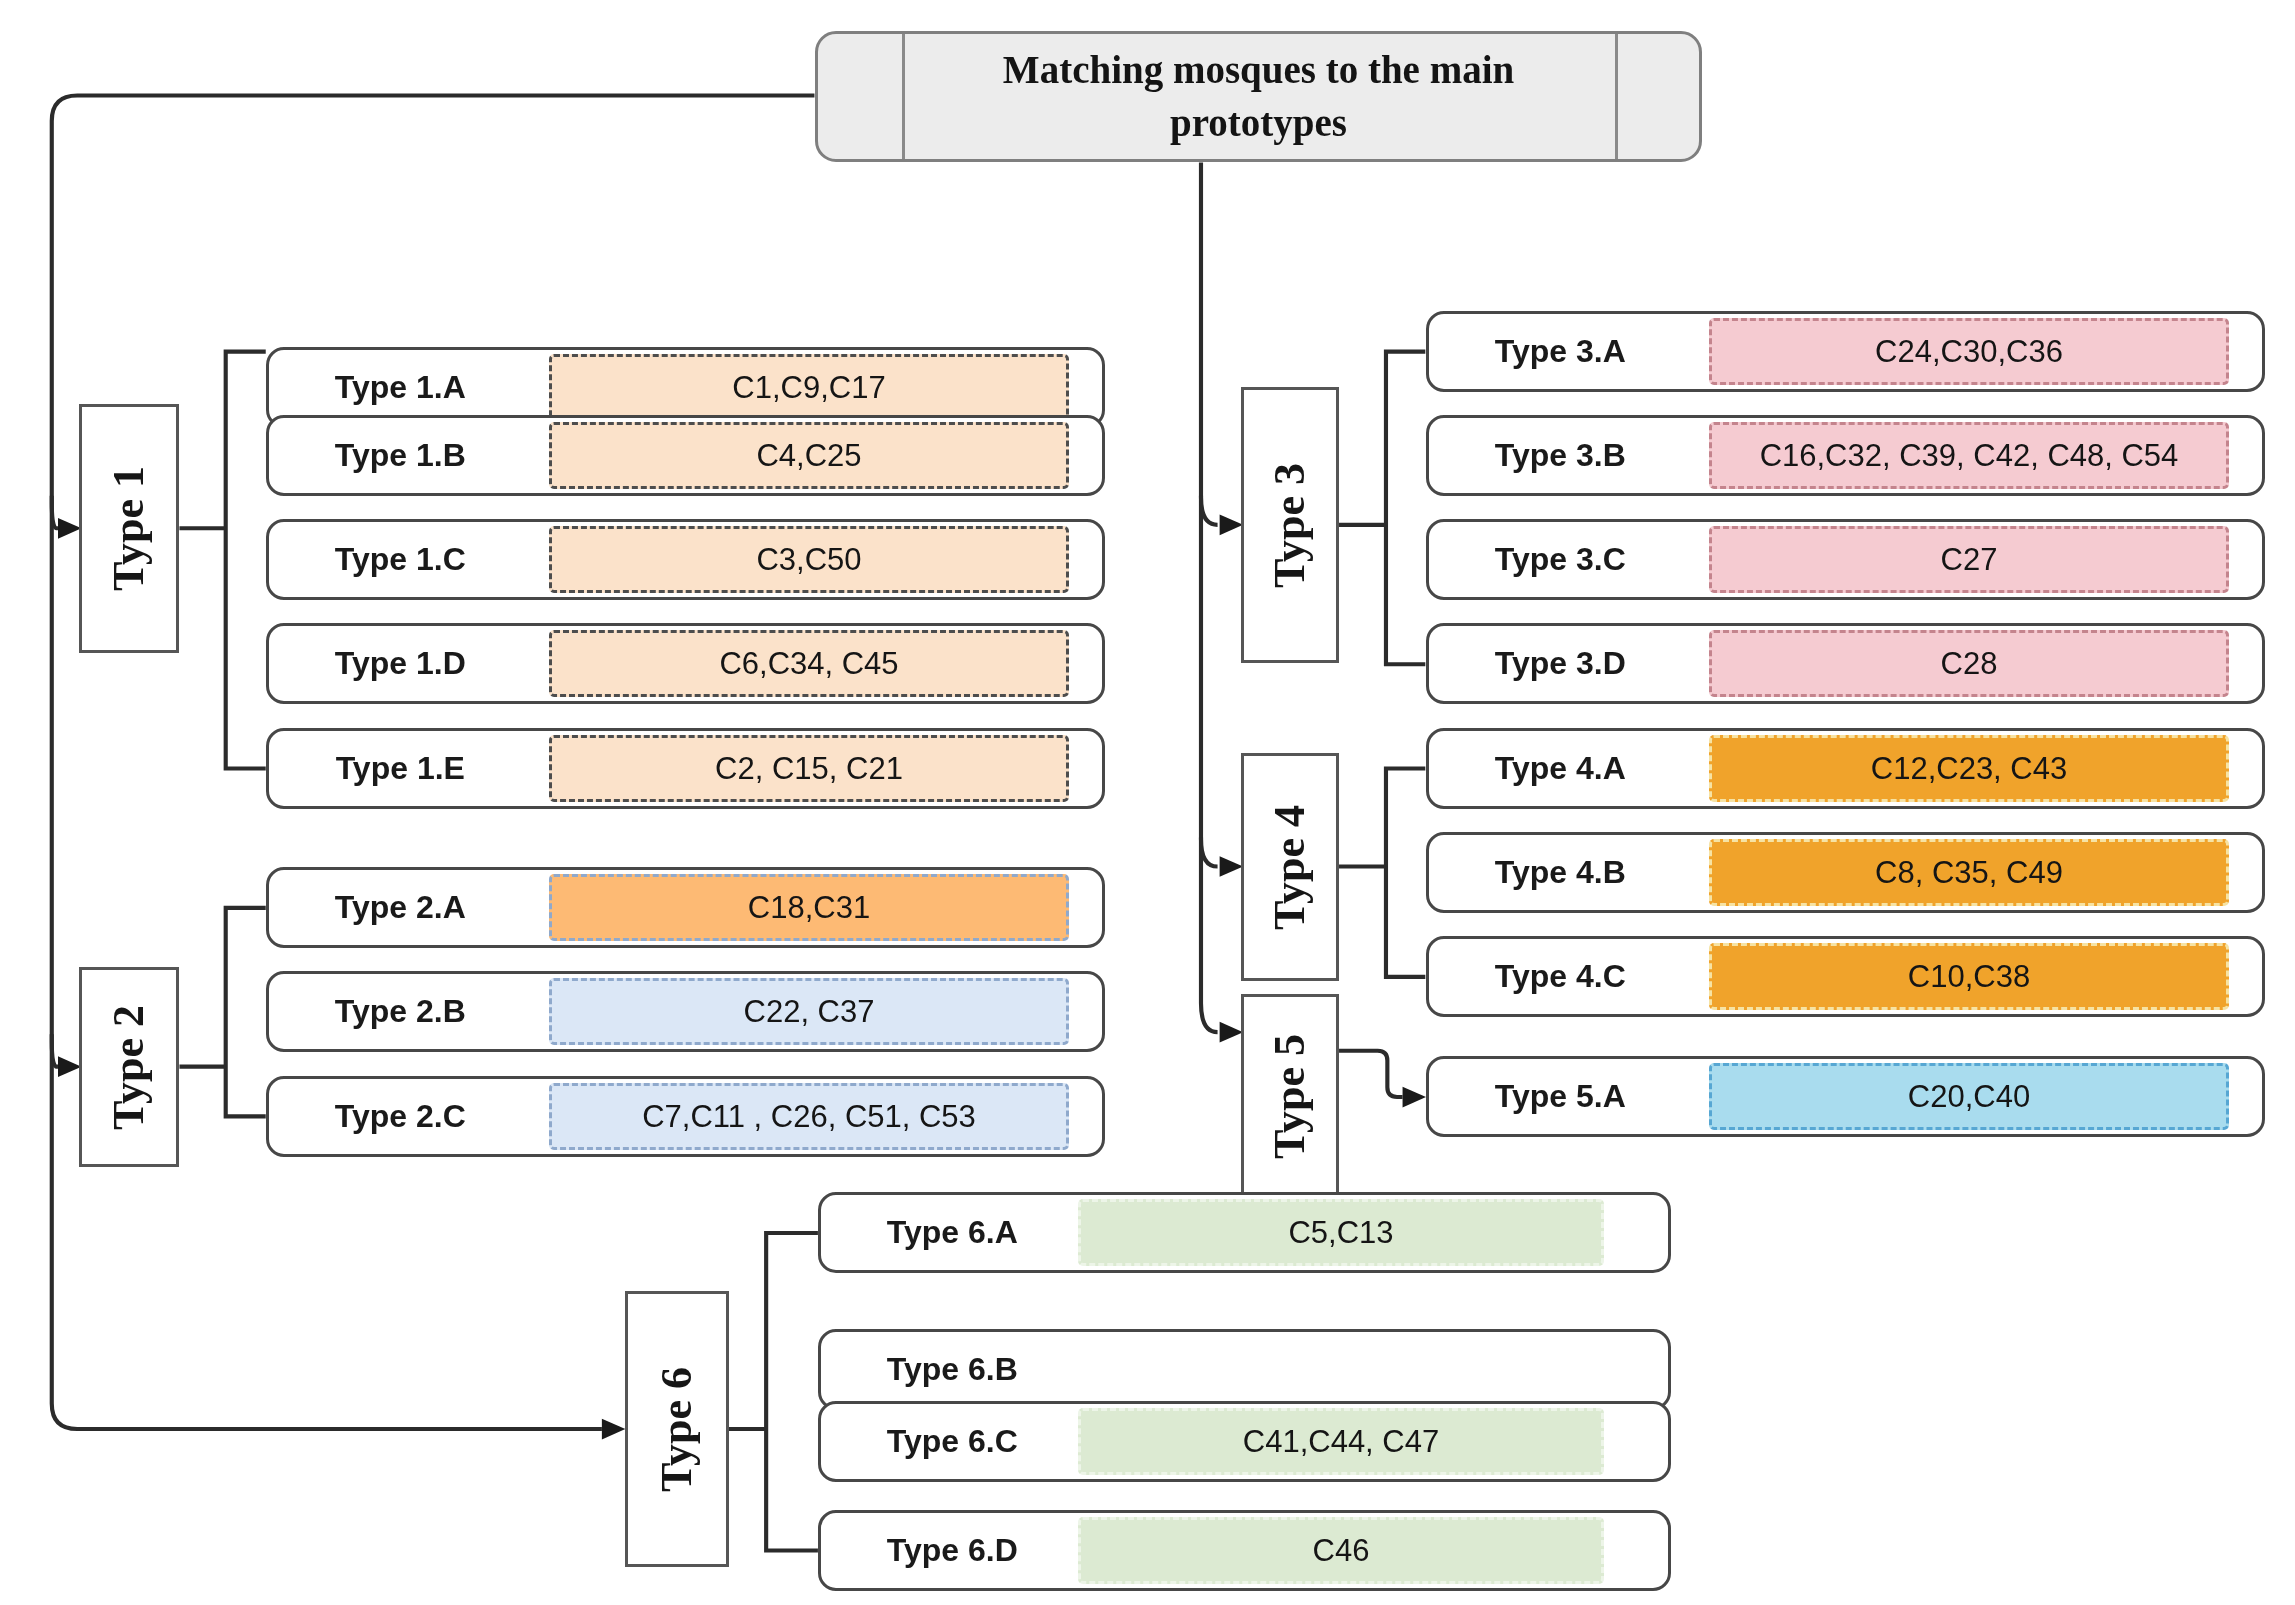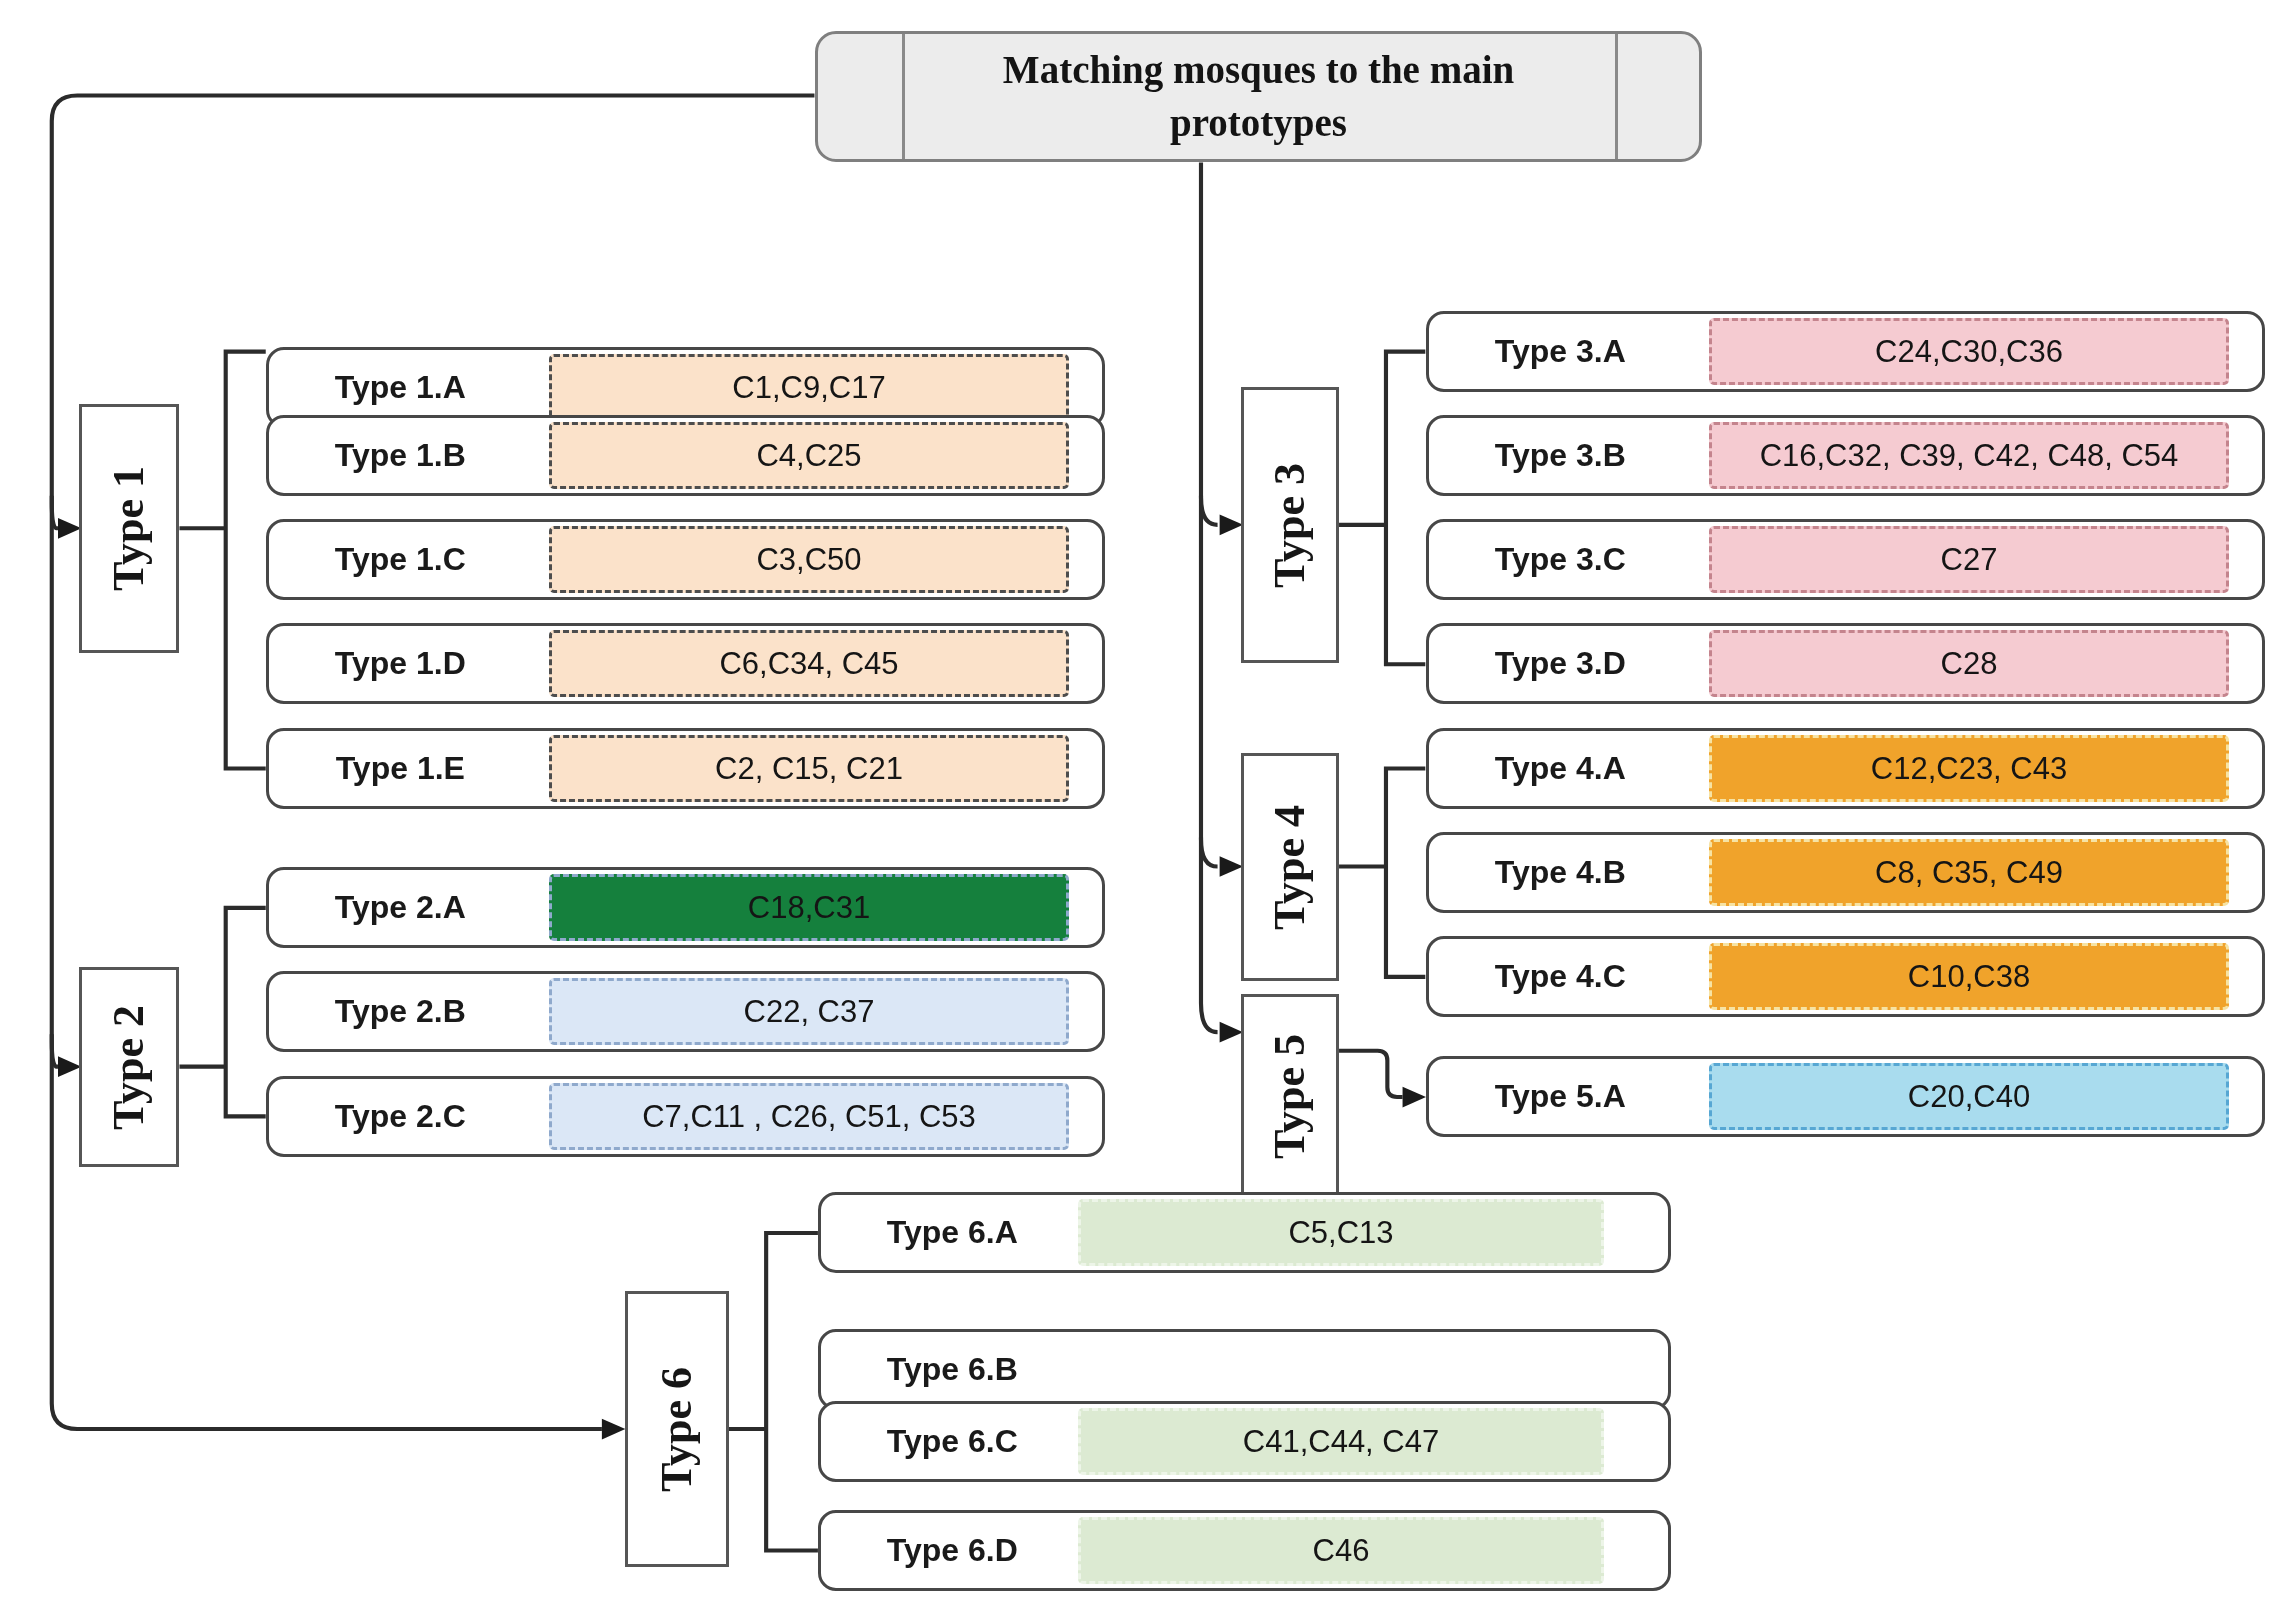"C18,C31" span.codes { background-color: #15803d -> #fdba74 }
